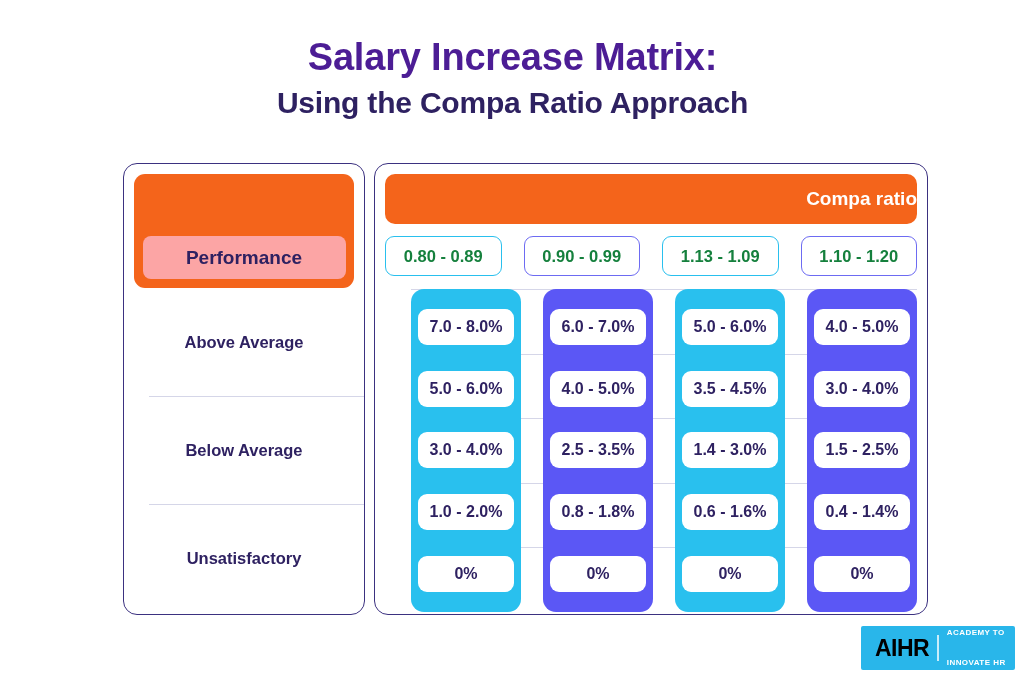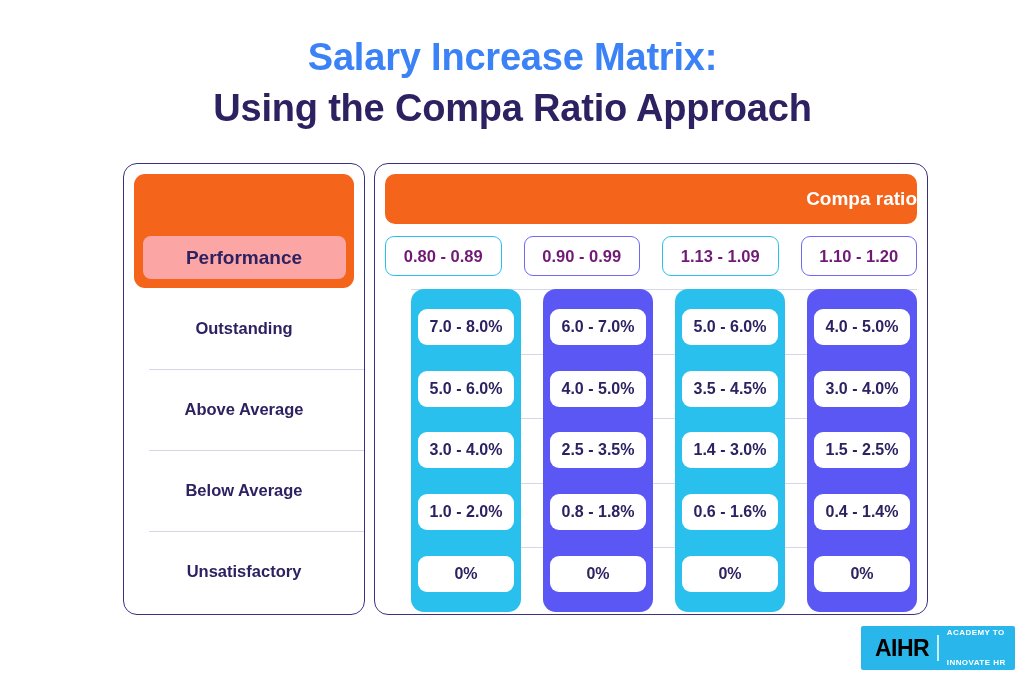"Salary Increase Matrix:" .title-line1 { color: #3b82f6 -> #4c1d95 }
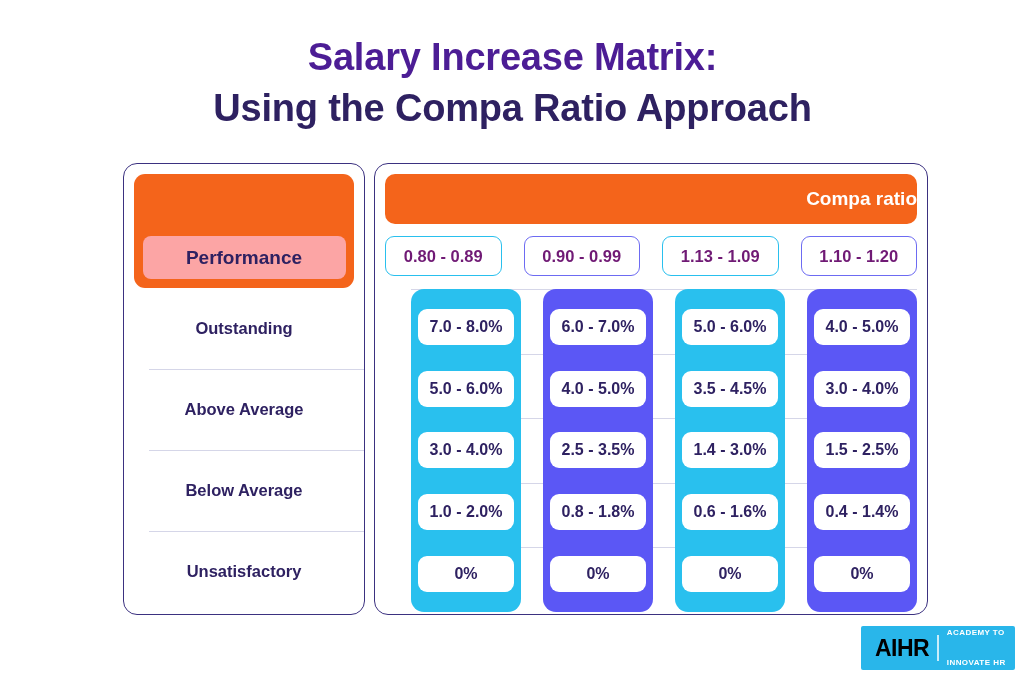"Using the Compa Ratio Approach" .title-line2 { font-size: 38px -> 30px }
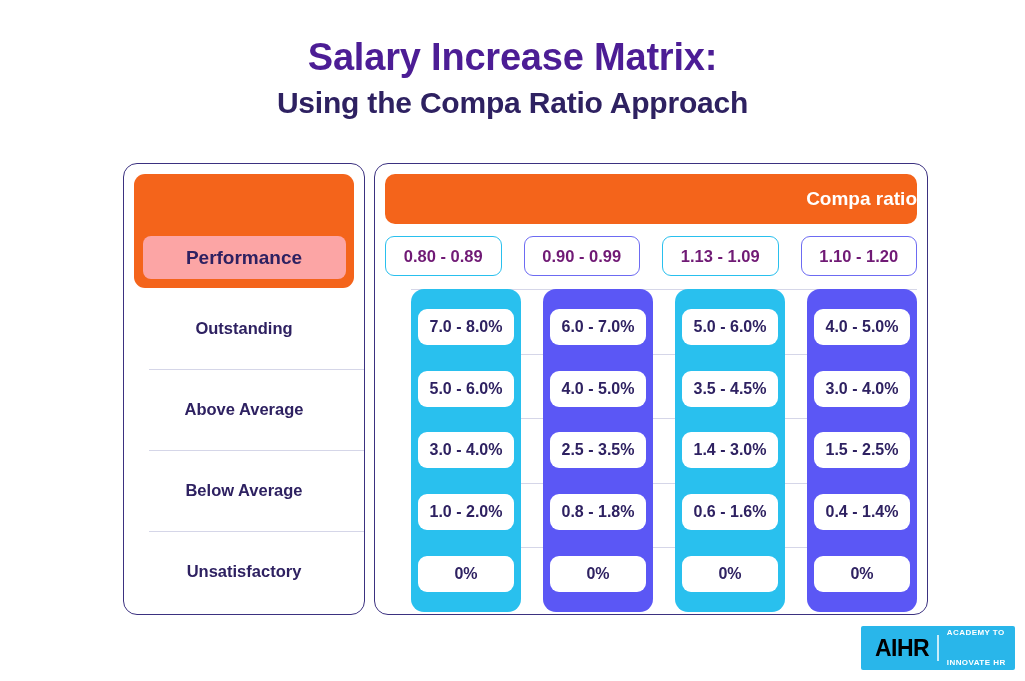"0.80 - 0.89" .ratio-box span { color: #701a75 -> #15803d }
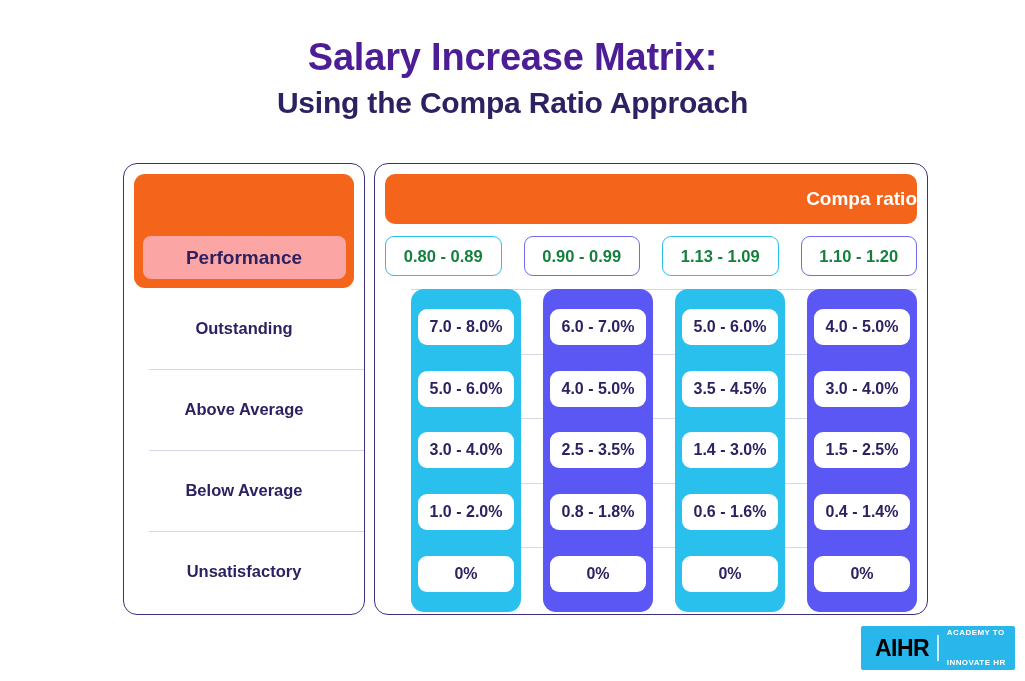"Outstanding" div.perf-row { html: <div> <span>Outstanding</span> </div> -> none }
